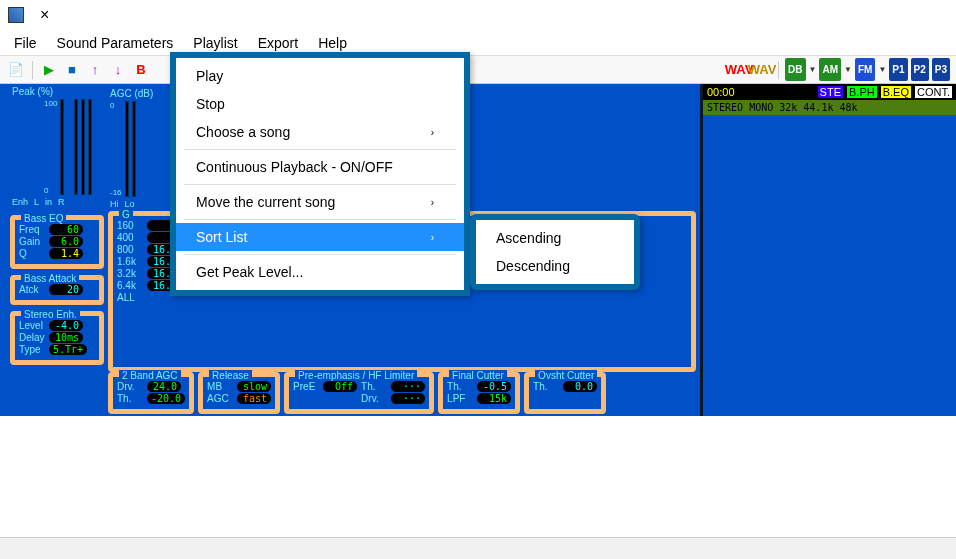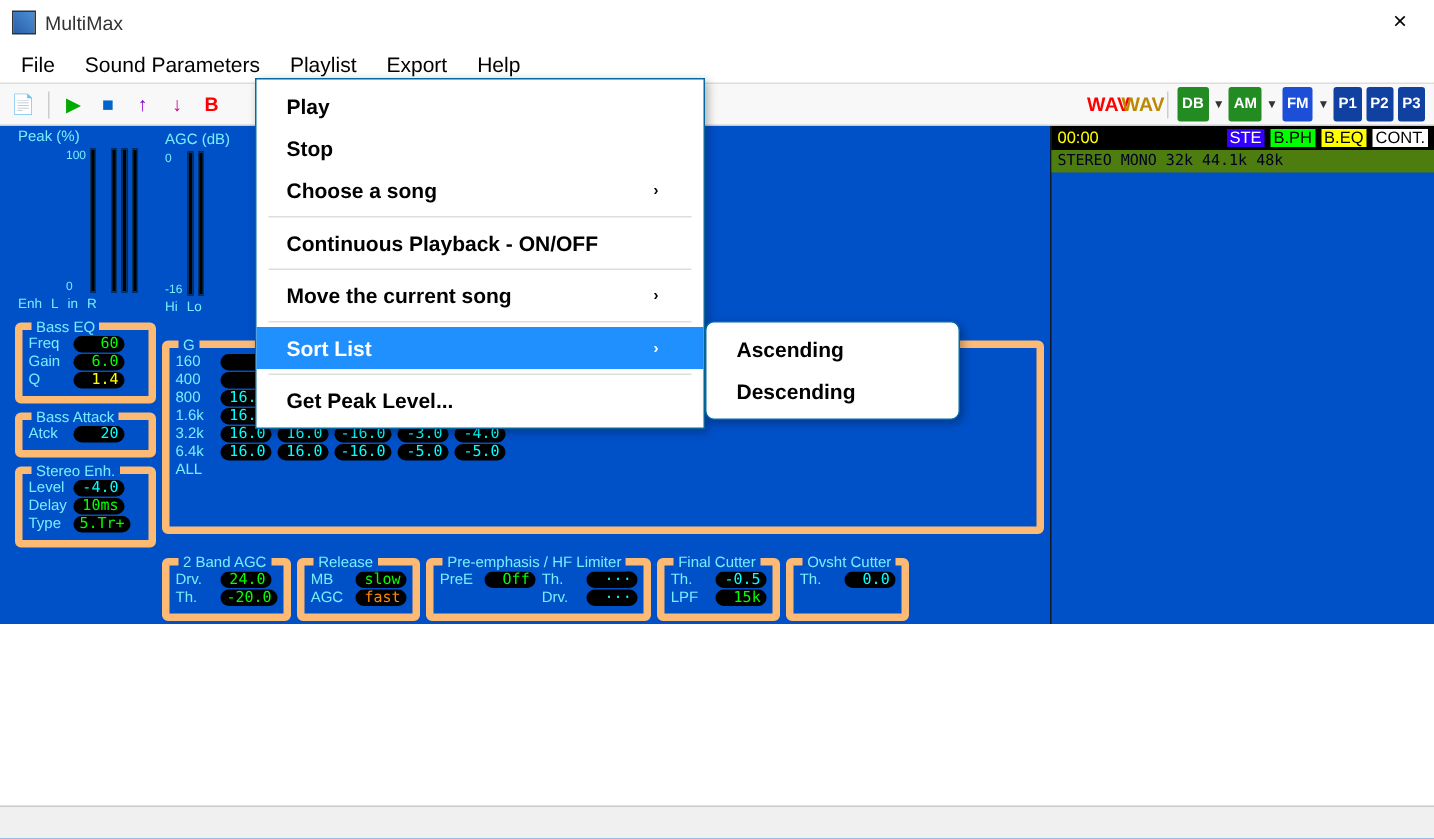"MultiMax" div.title { html: <div>MultiMax</div> -> none }
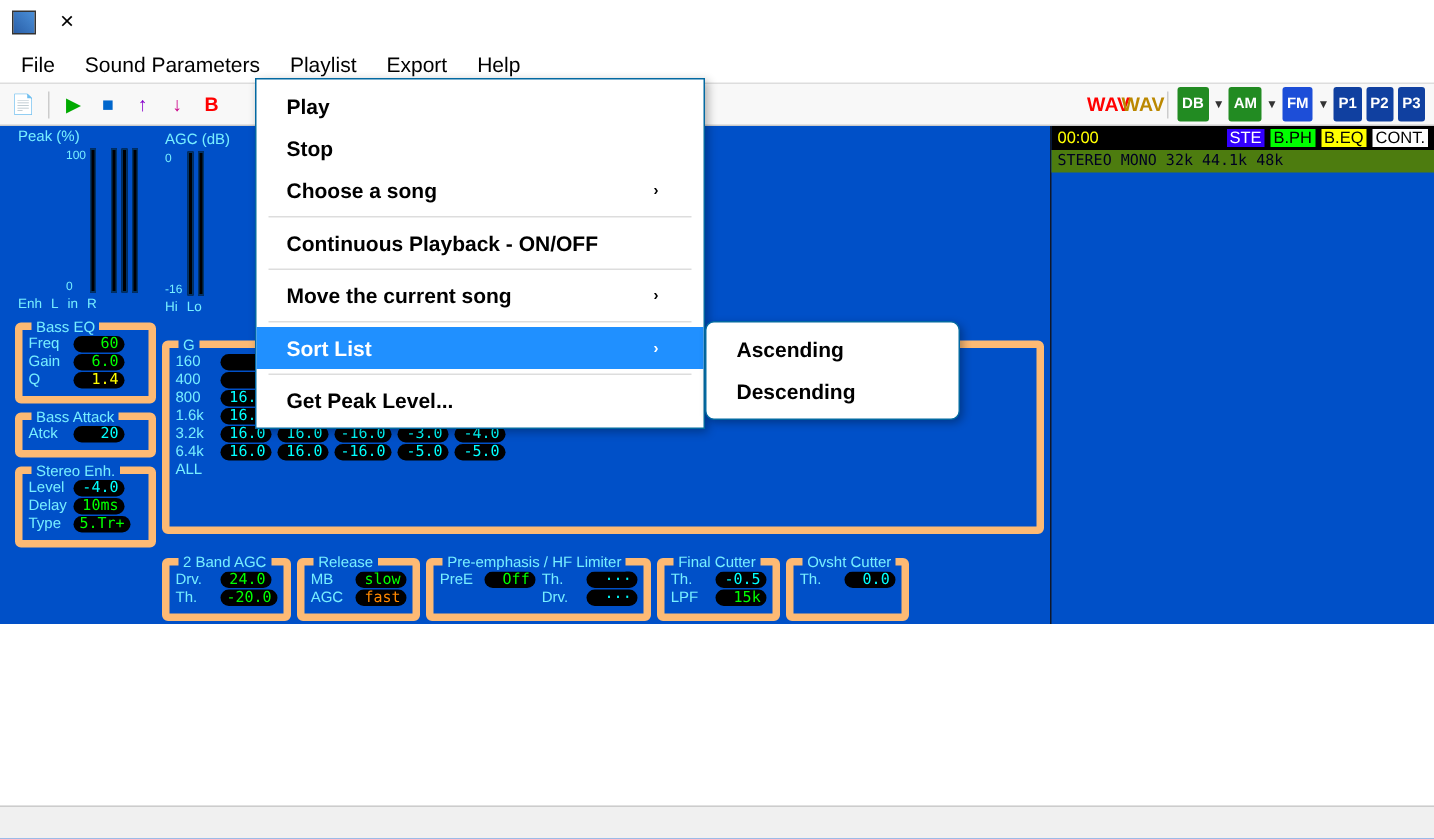"Play" .dropdown { border: 1px solid #0369a1 -> 6px solid #0369a1; font-weight: bold -> none }
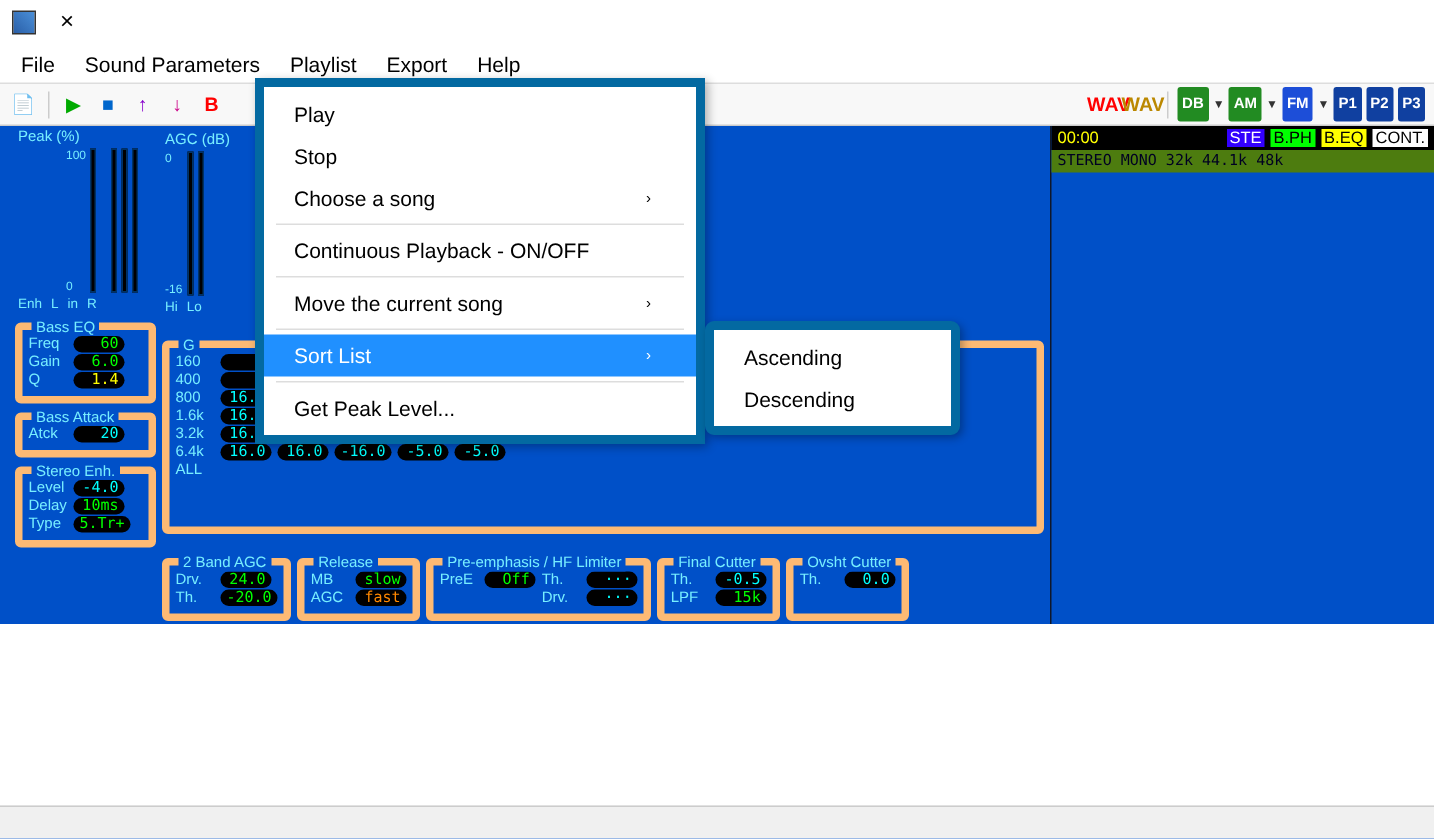"AGC (dB)" div { gap: 16px -> 0 }
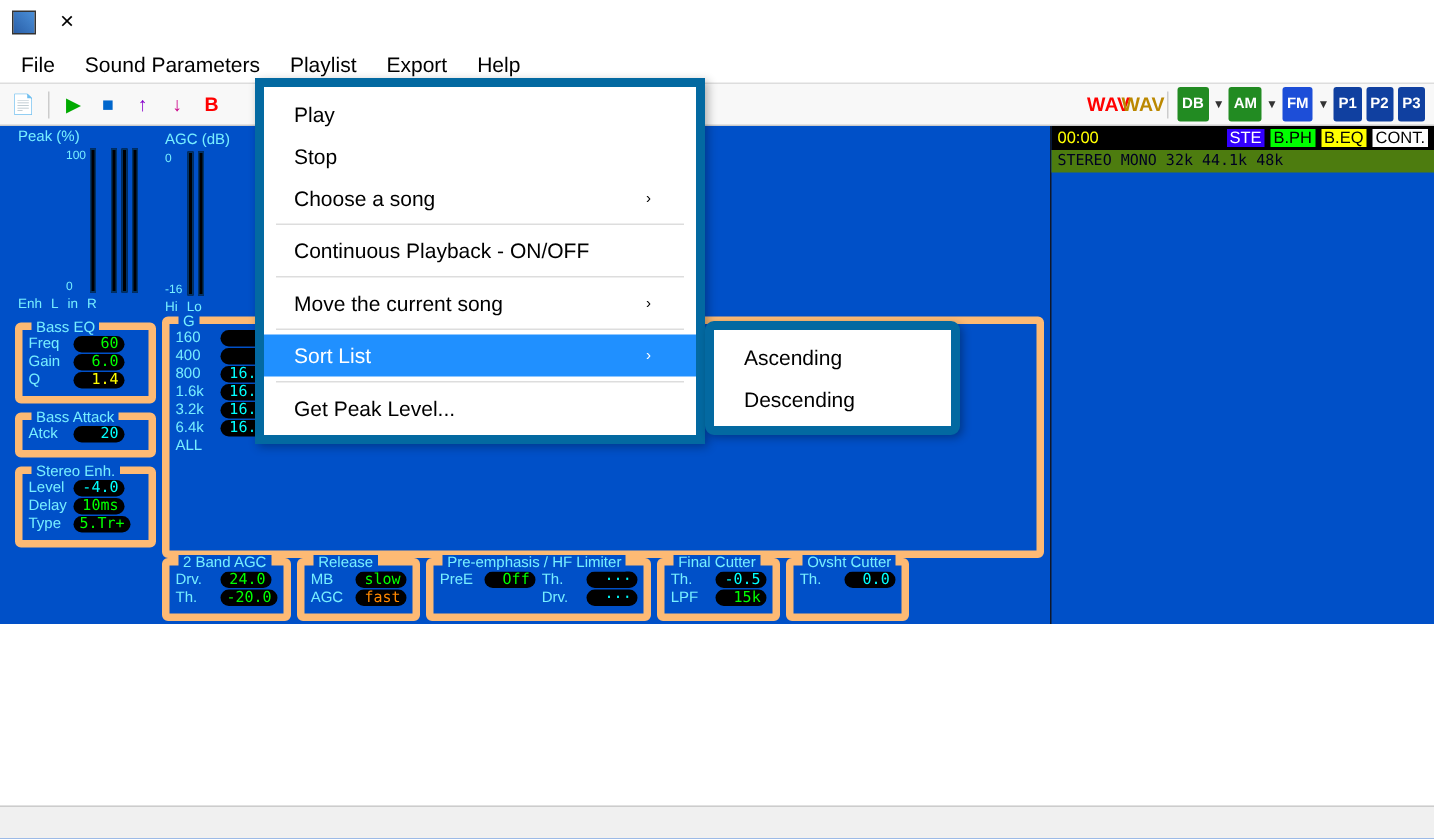"00:00" .player-panel { border-left: 1px solid #0f172a -> 3px solid #0f172a }
